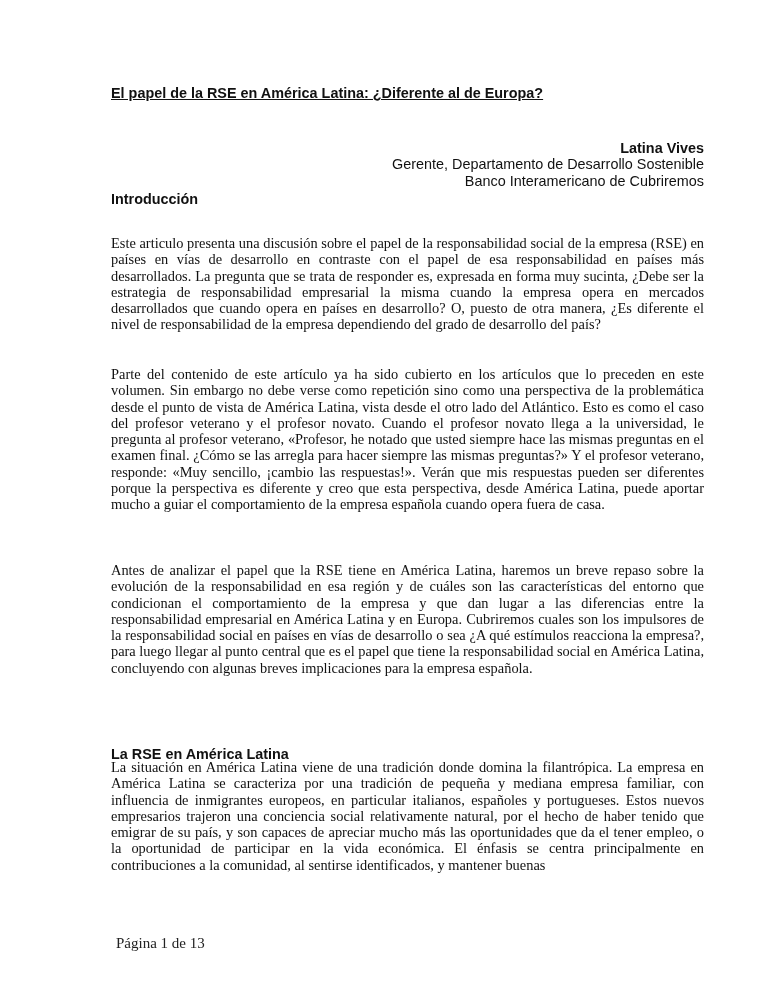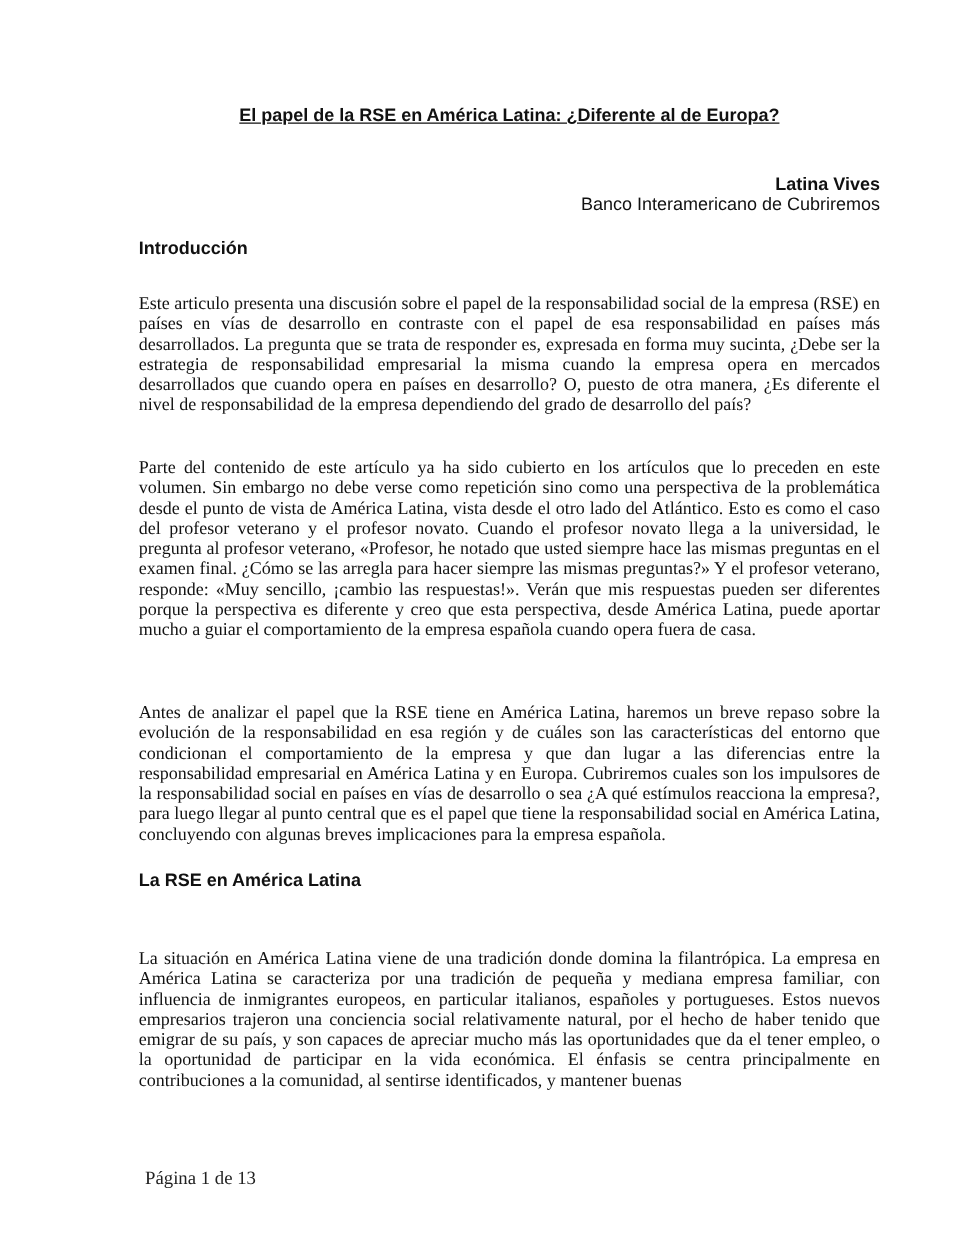"El papel de la RSE" .title { text-align: center -> none }
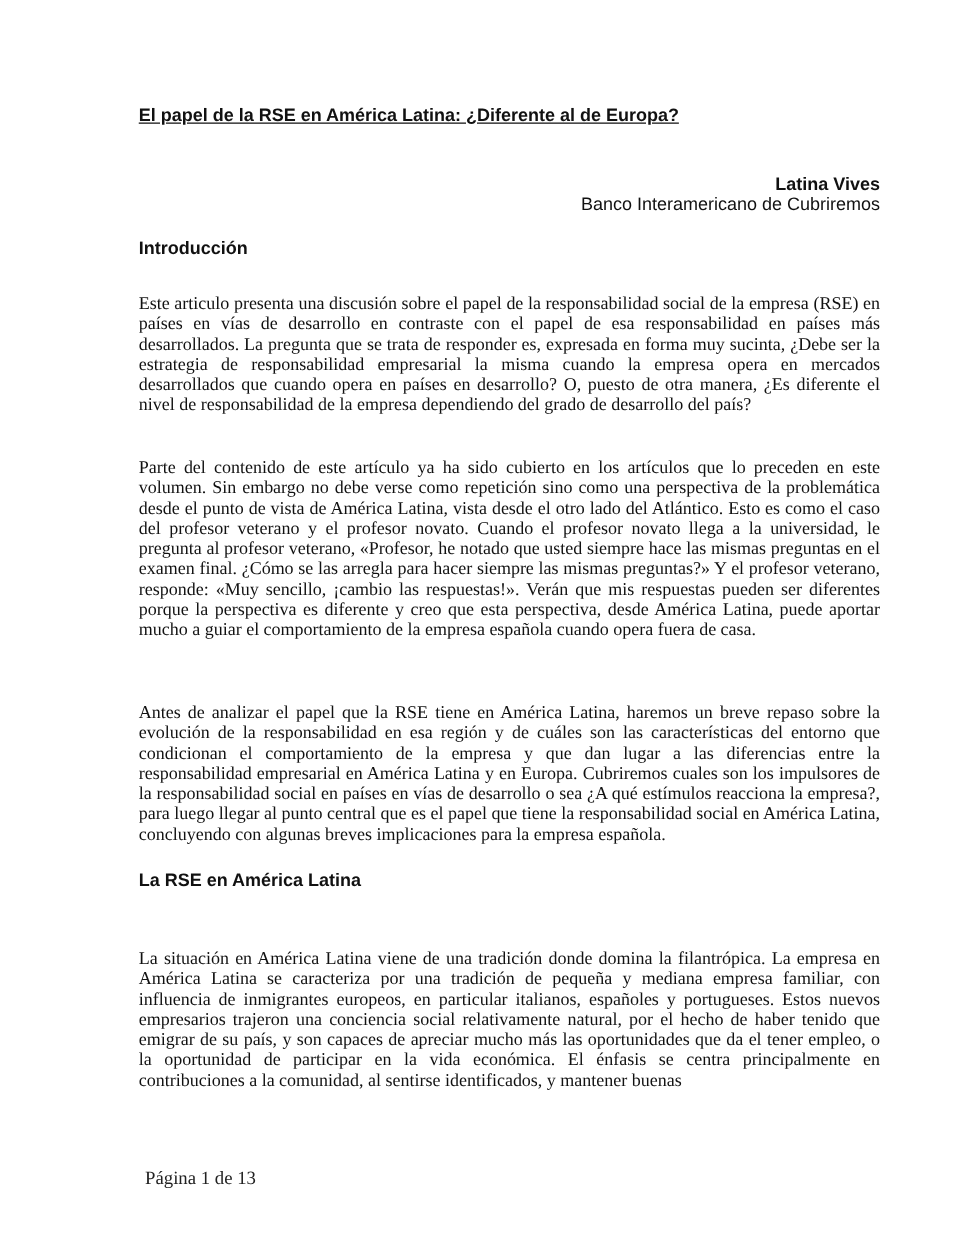"Gerente, Departamento de Desarrollo" div { html: none -> <div>Gerente, Departamento de Desarrollo Sostenible</div> }
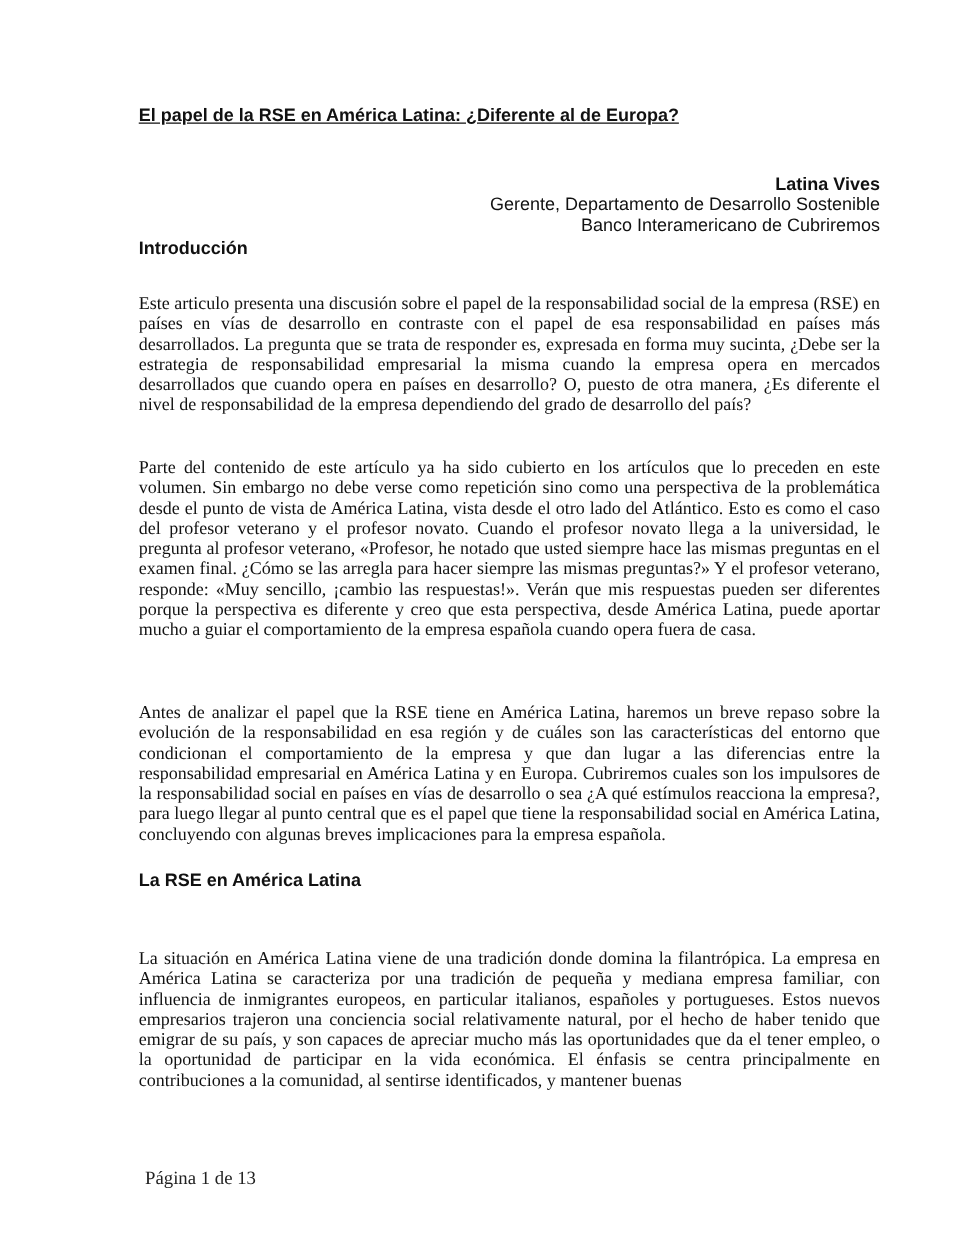"La RSE en América Latina" div.h { top: 697px -> 746px }
